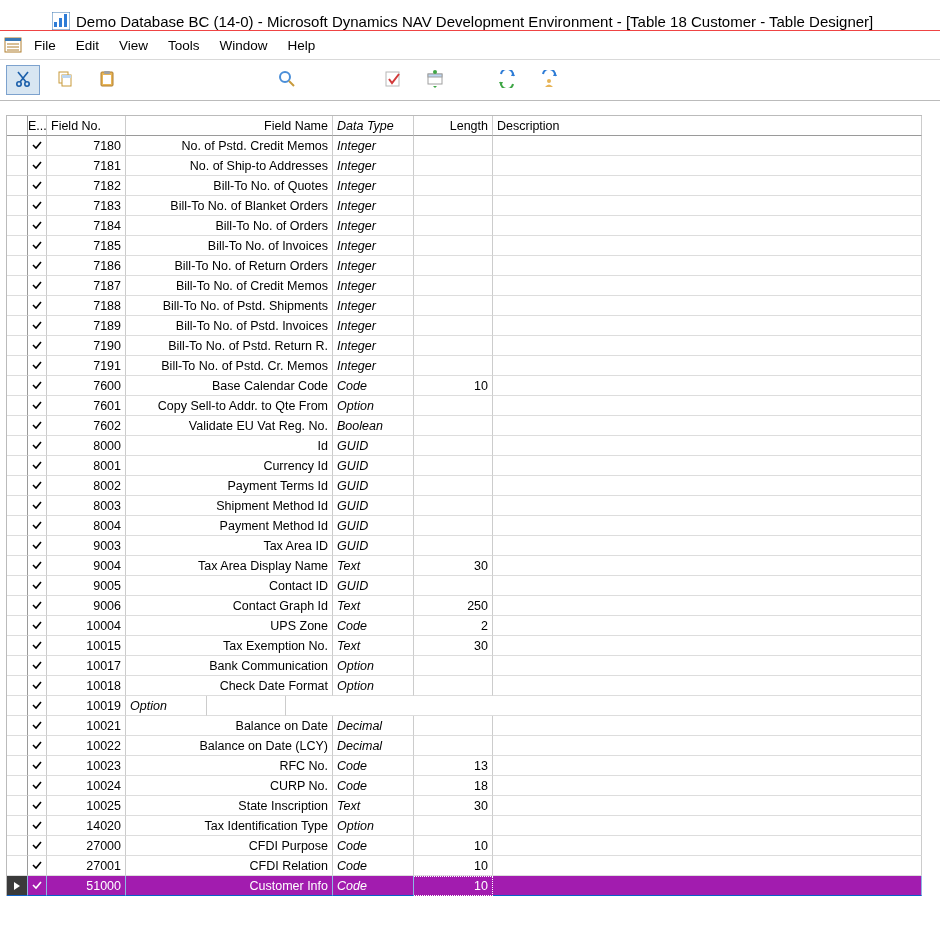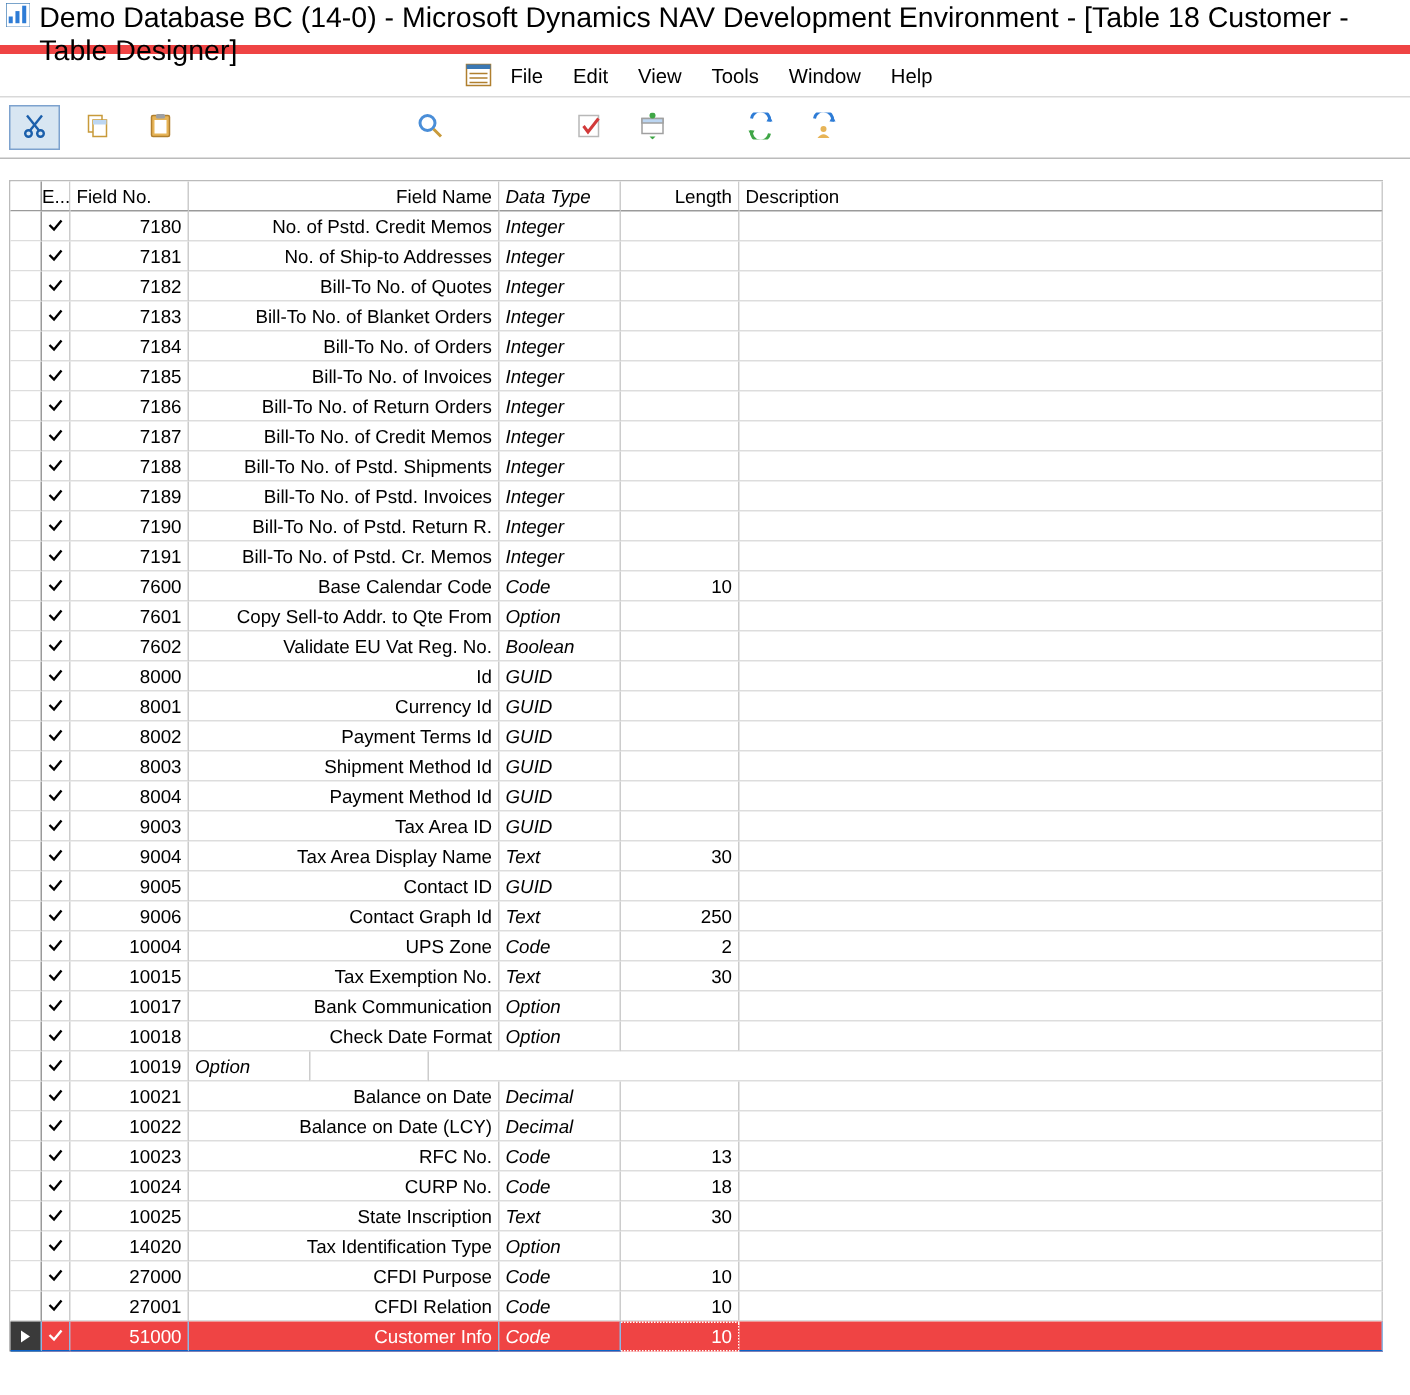"Demo Database BC (14-0) -" .titlebar { align-items: flex-start -> flex-end; font-size: 19px -> 15px; margin-left: none -> 48px }
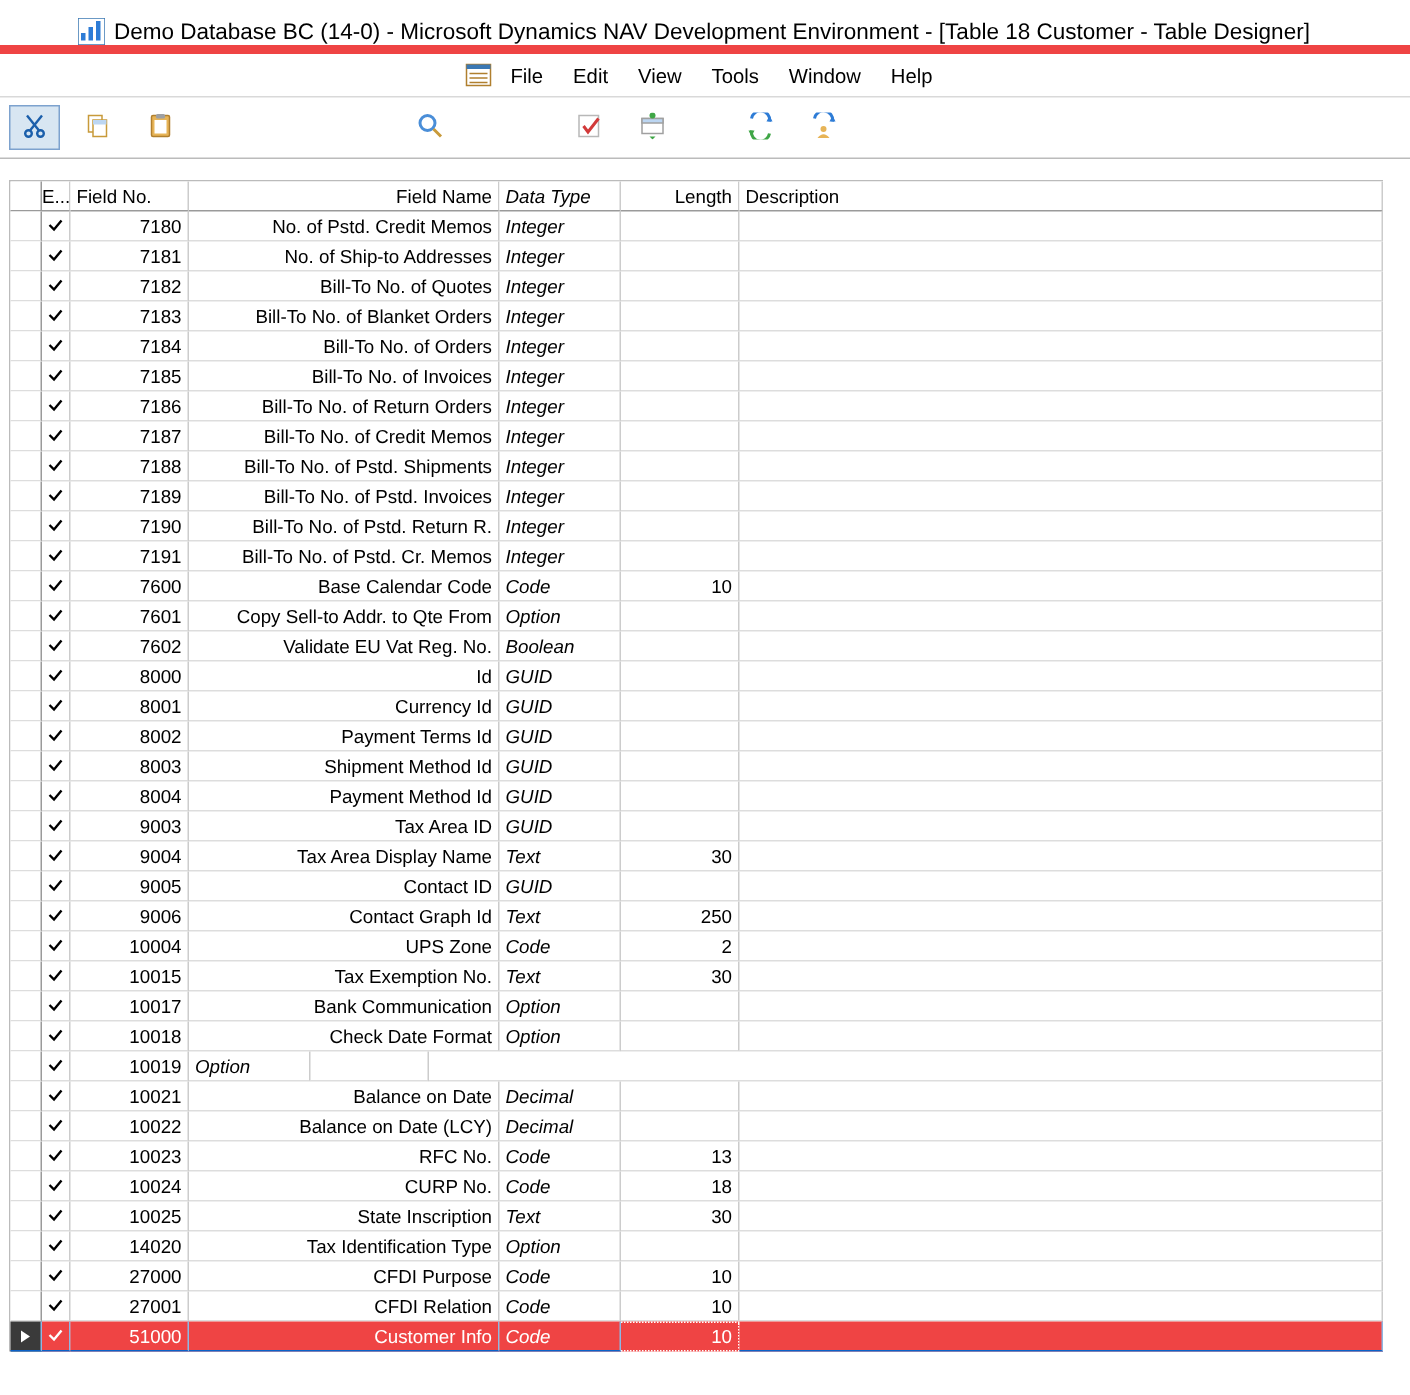"File" .menubar { border-top: 6px solid #ef4444 -> 1px solid #ef4444; justify-content: center -> none }
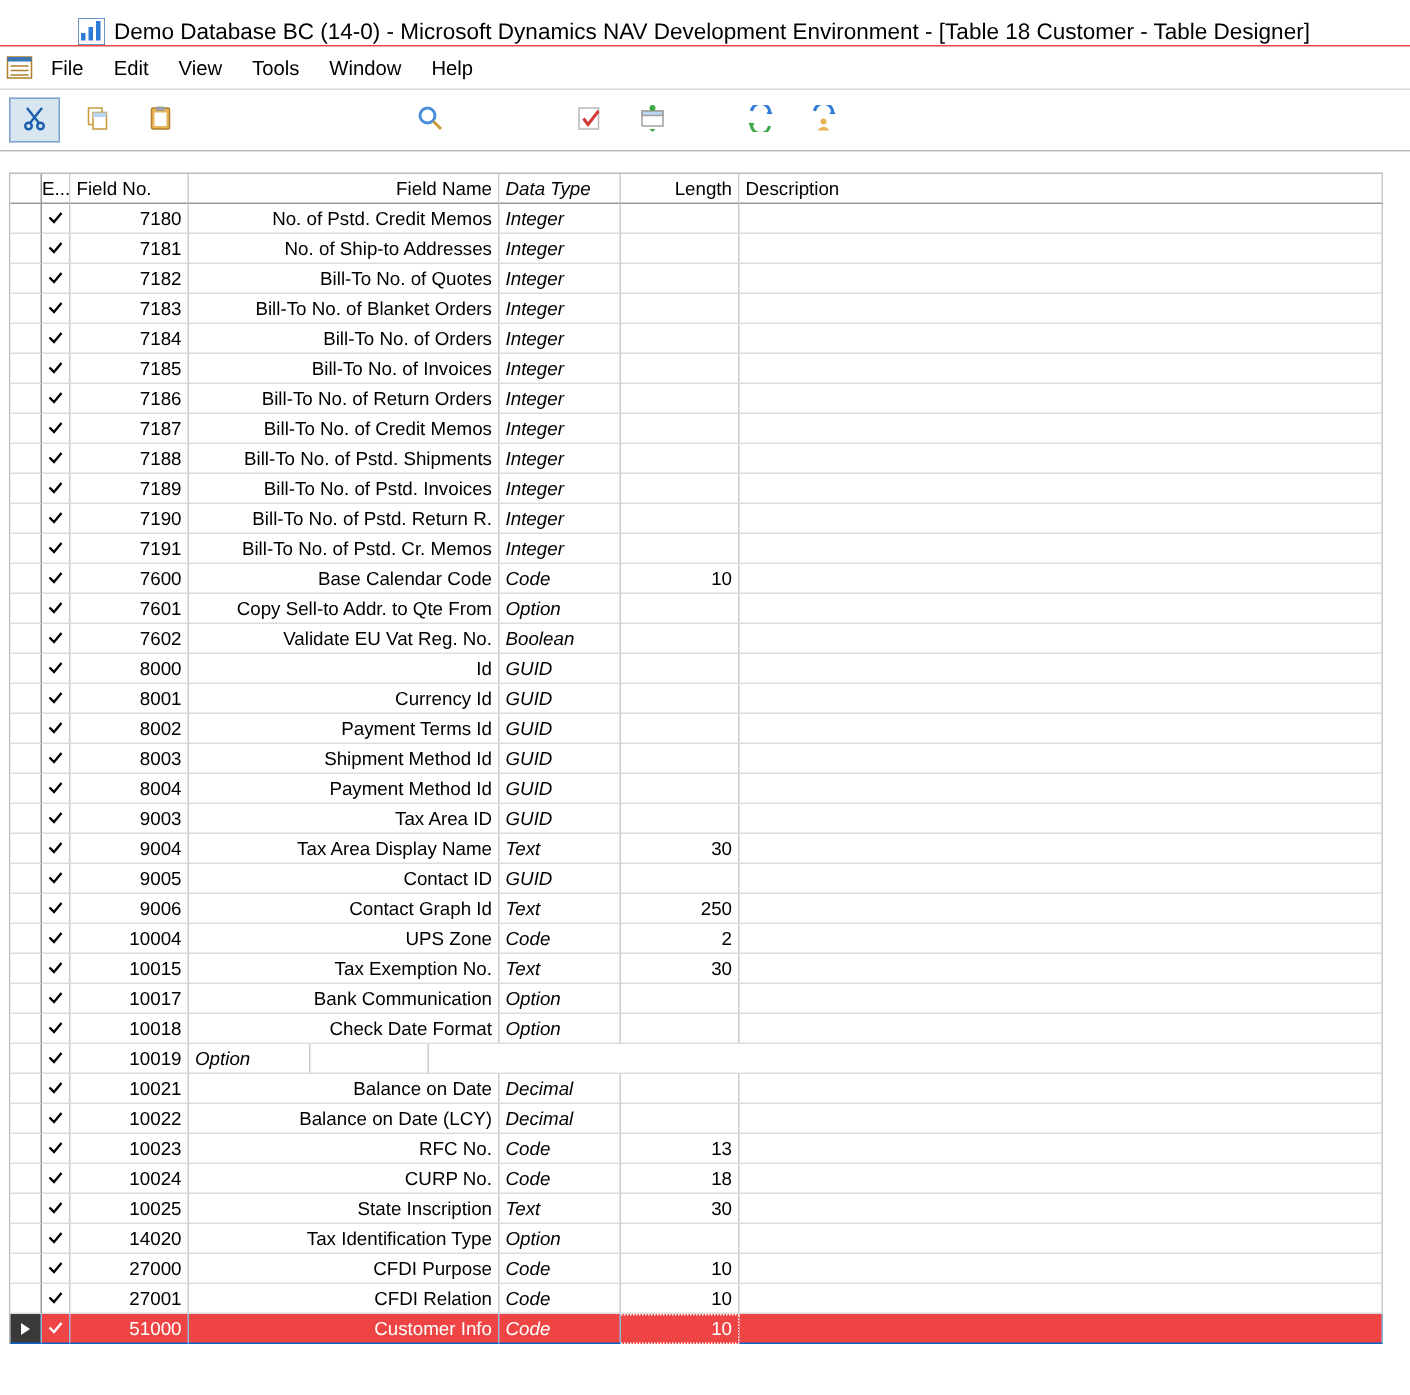"51000" .row.body.selected .cell { background: #ef4444 -> #a21caf }
